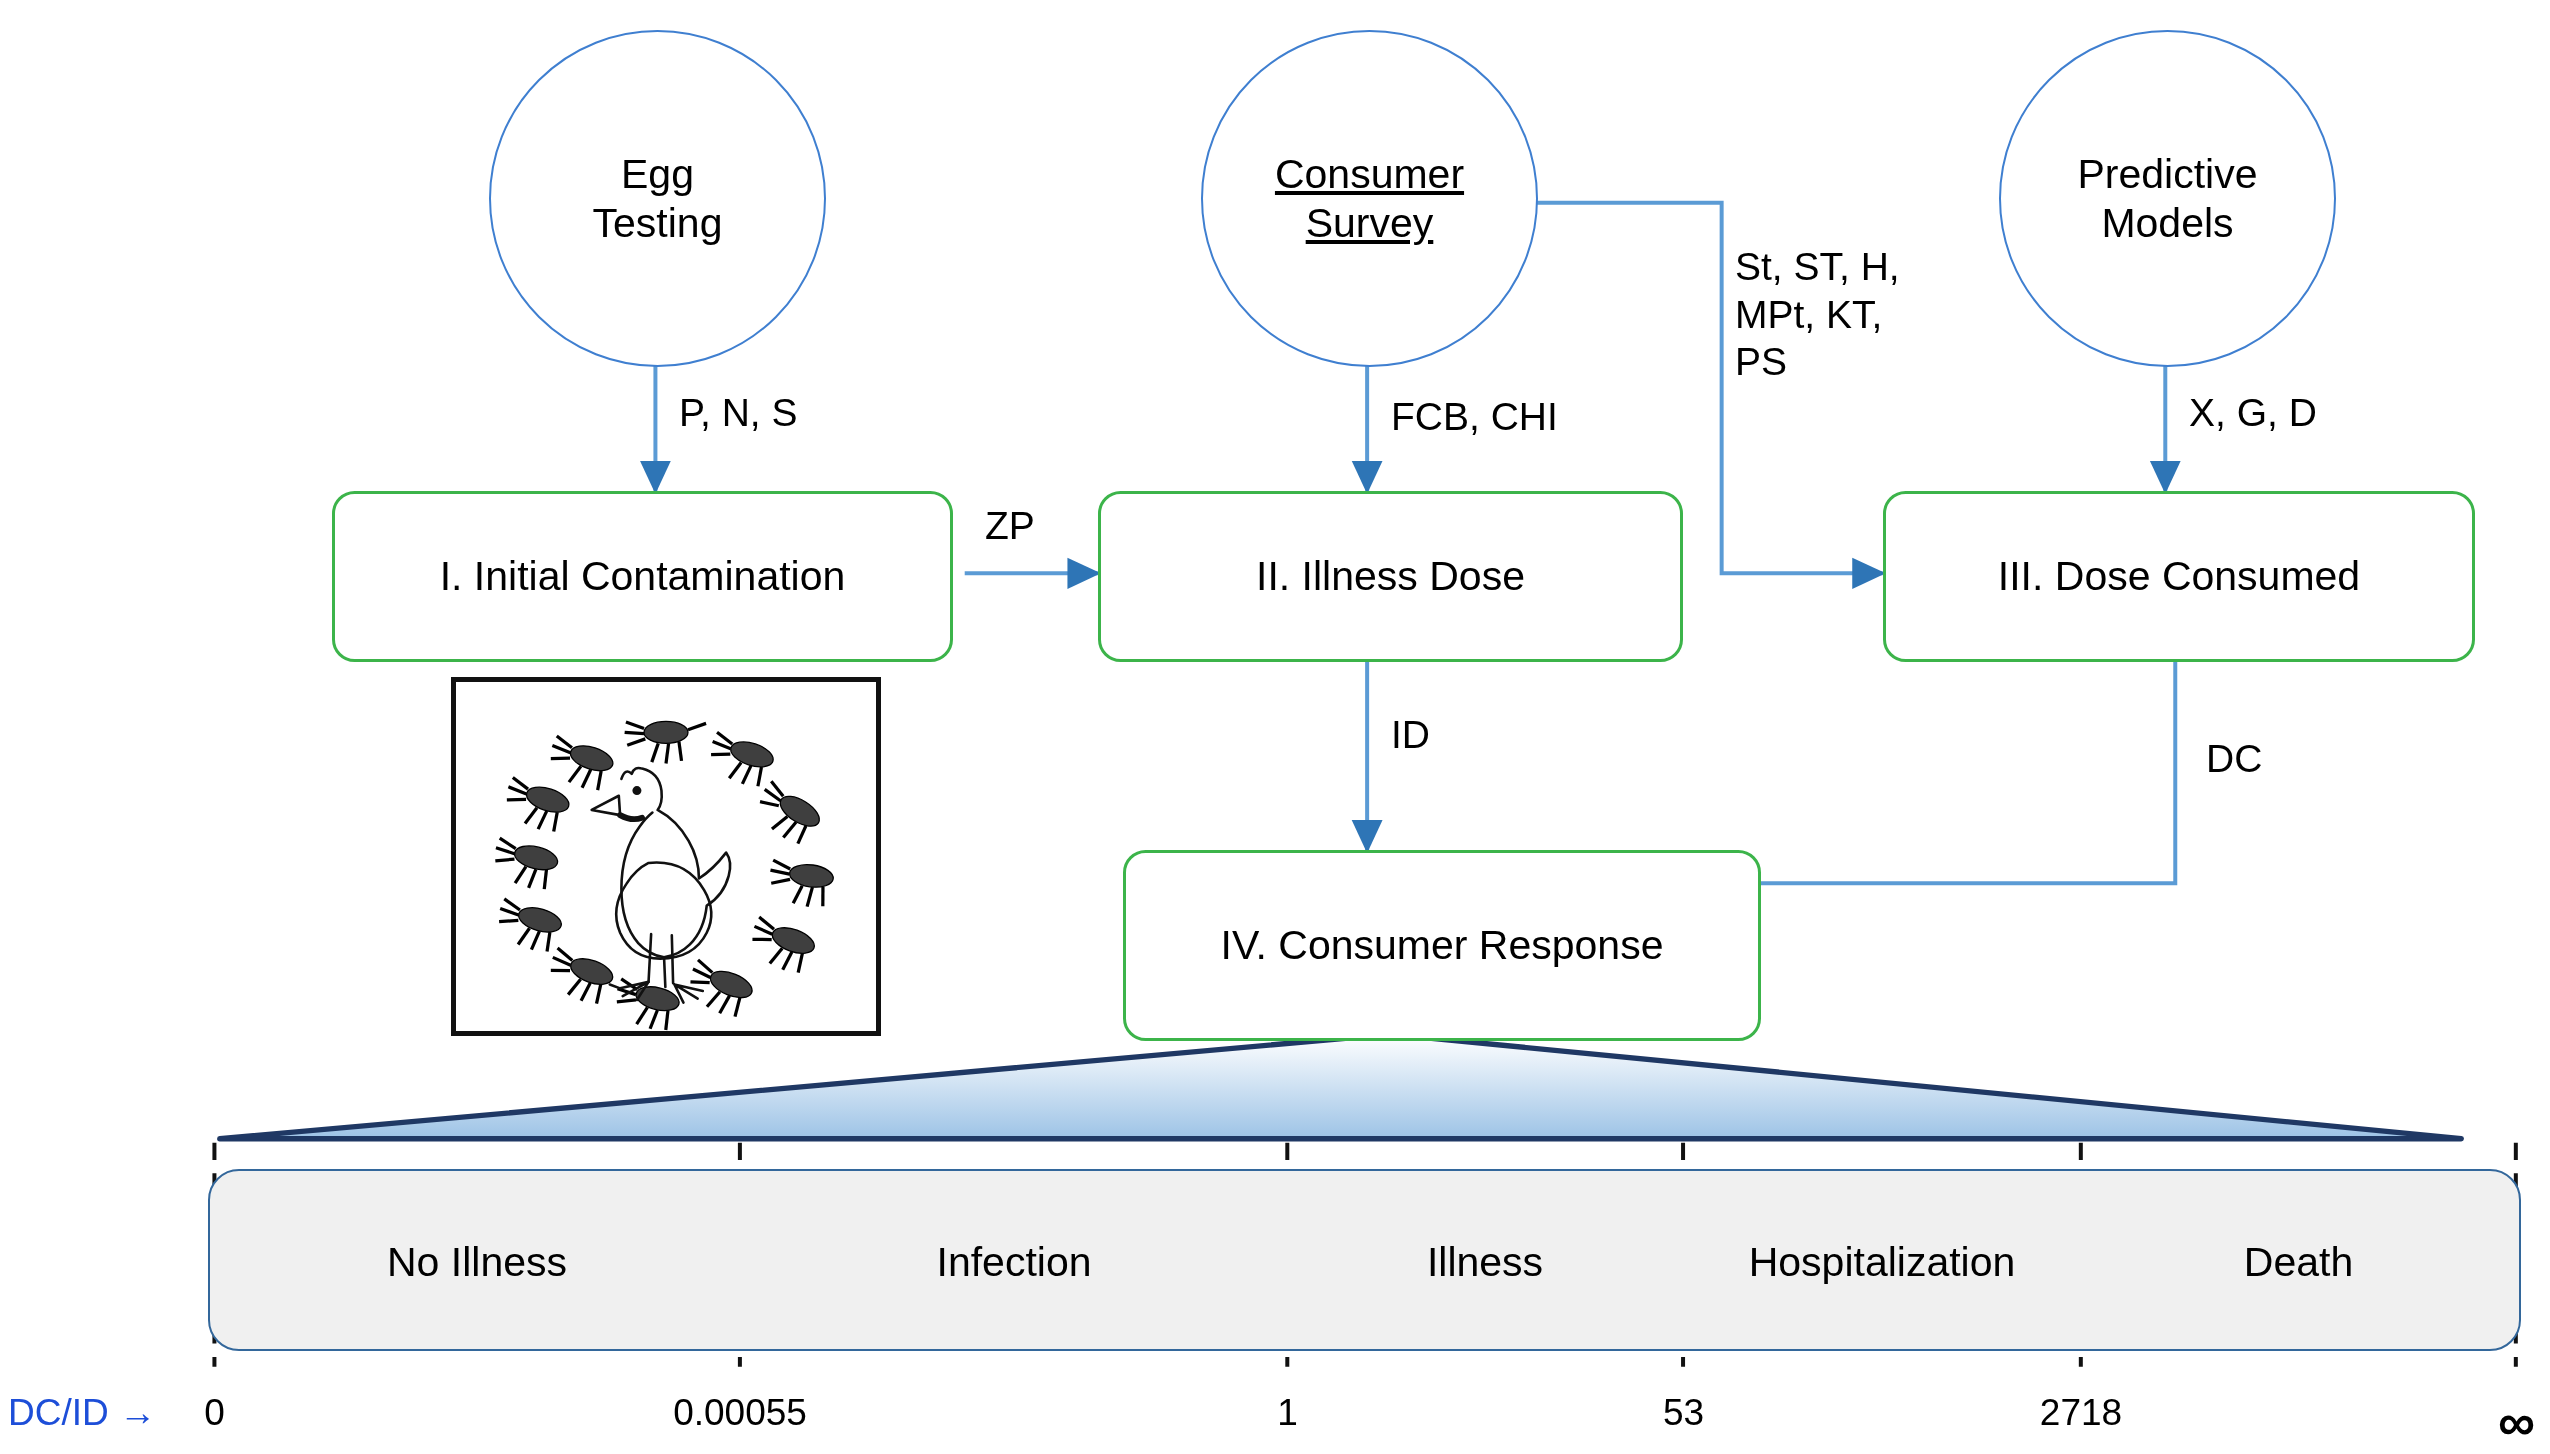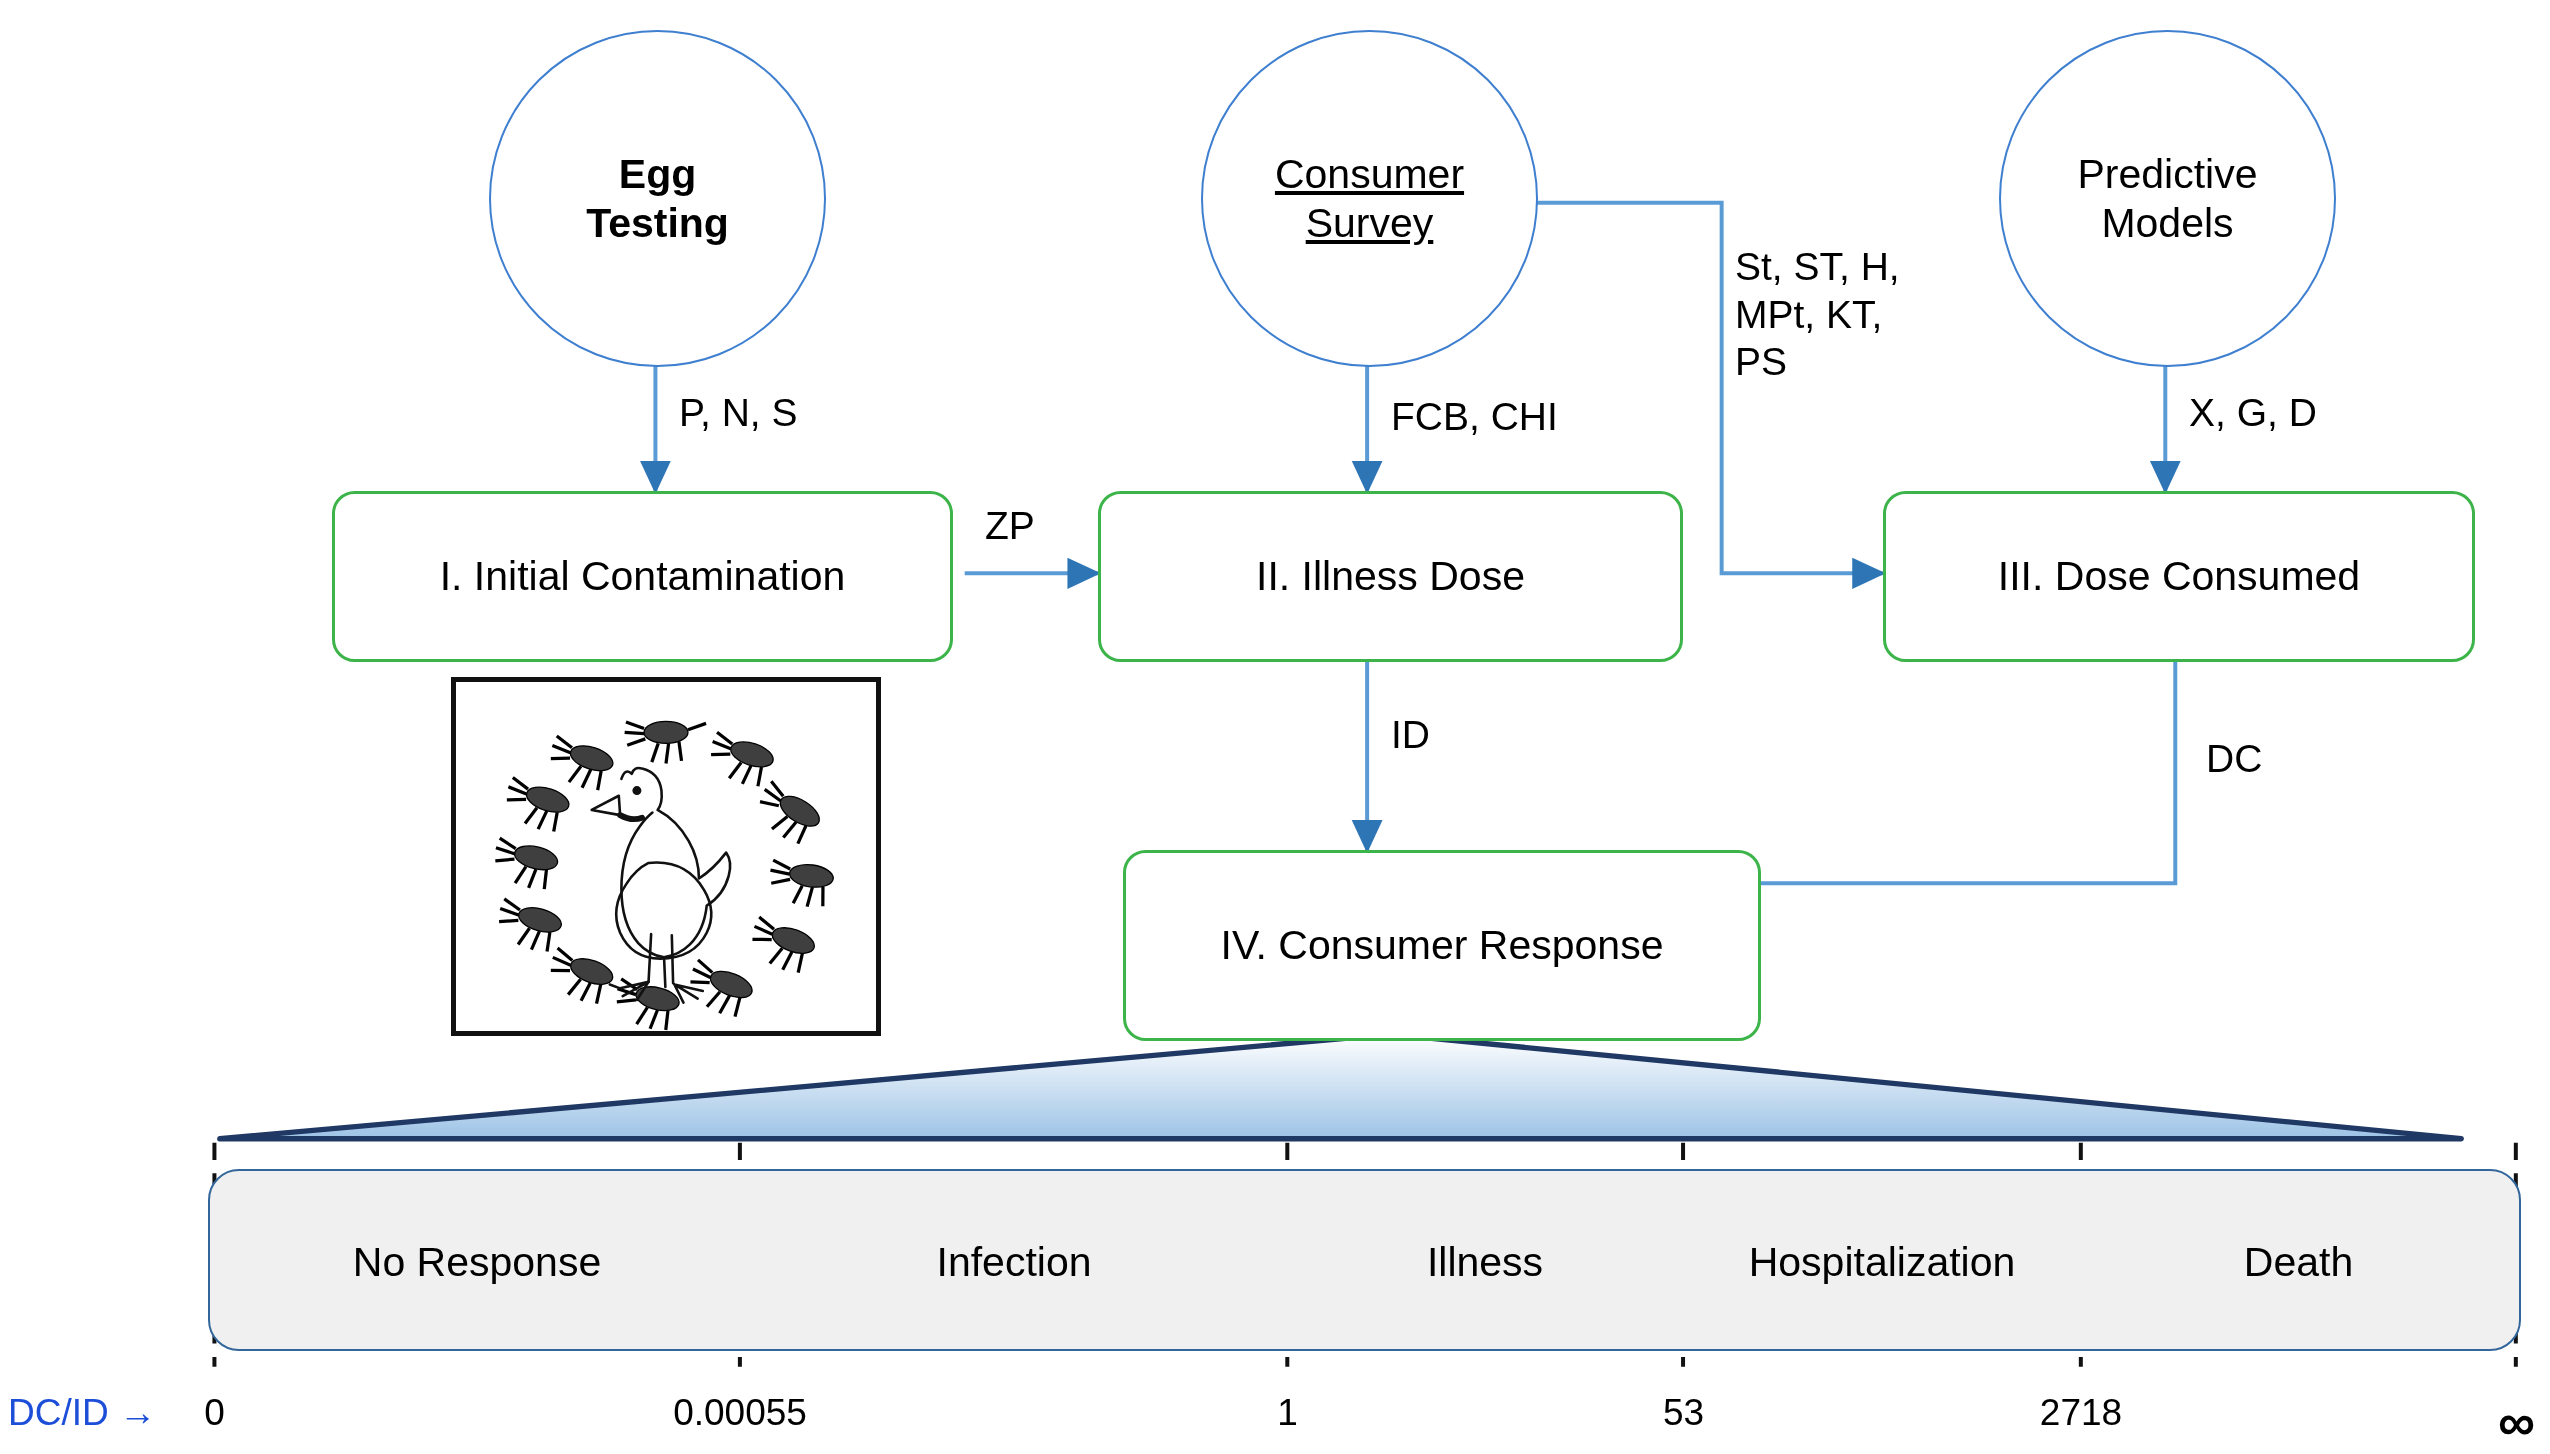"Egg" span { font-weight: bold -> none }
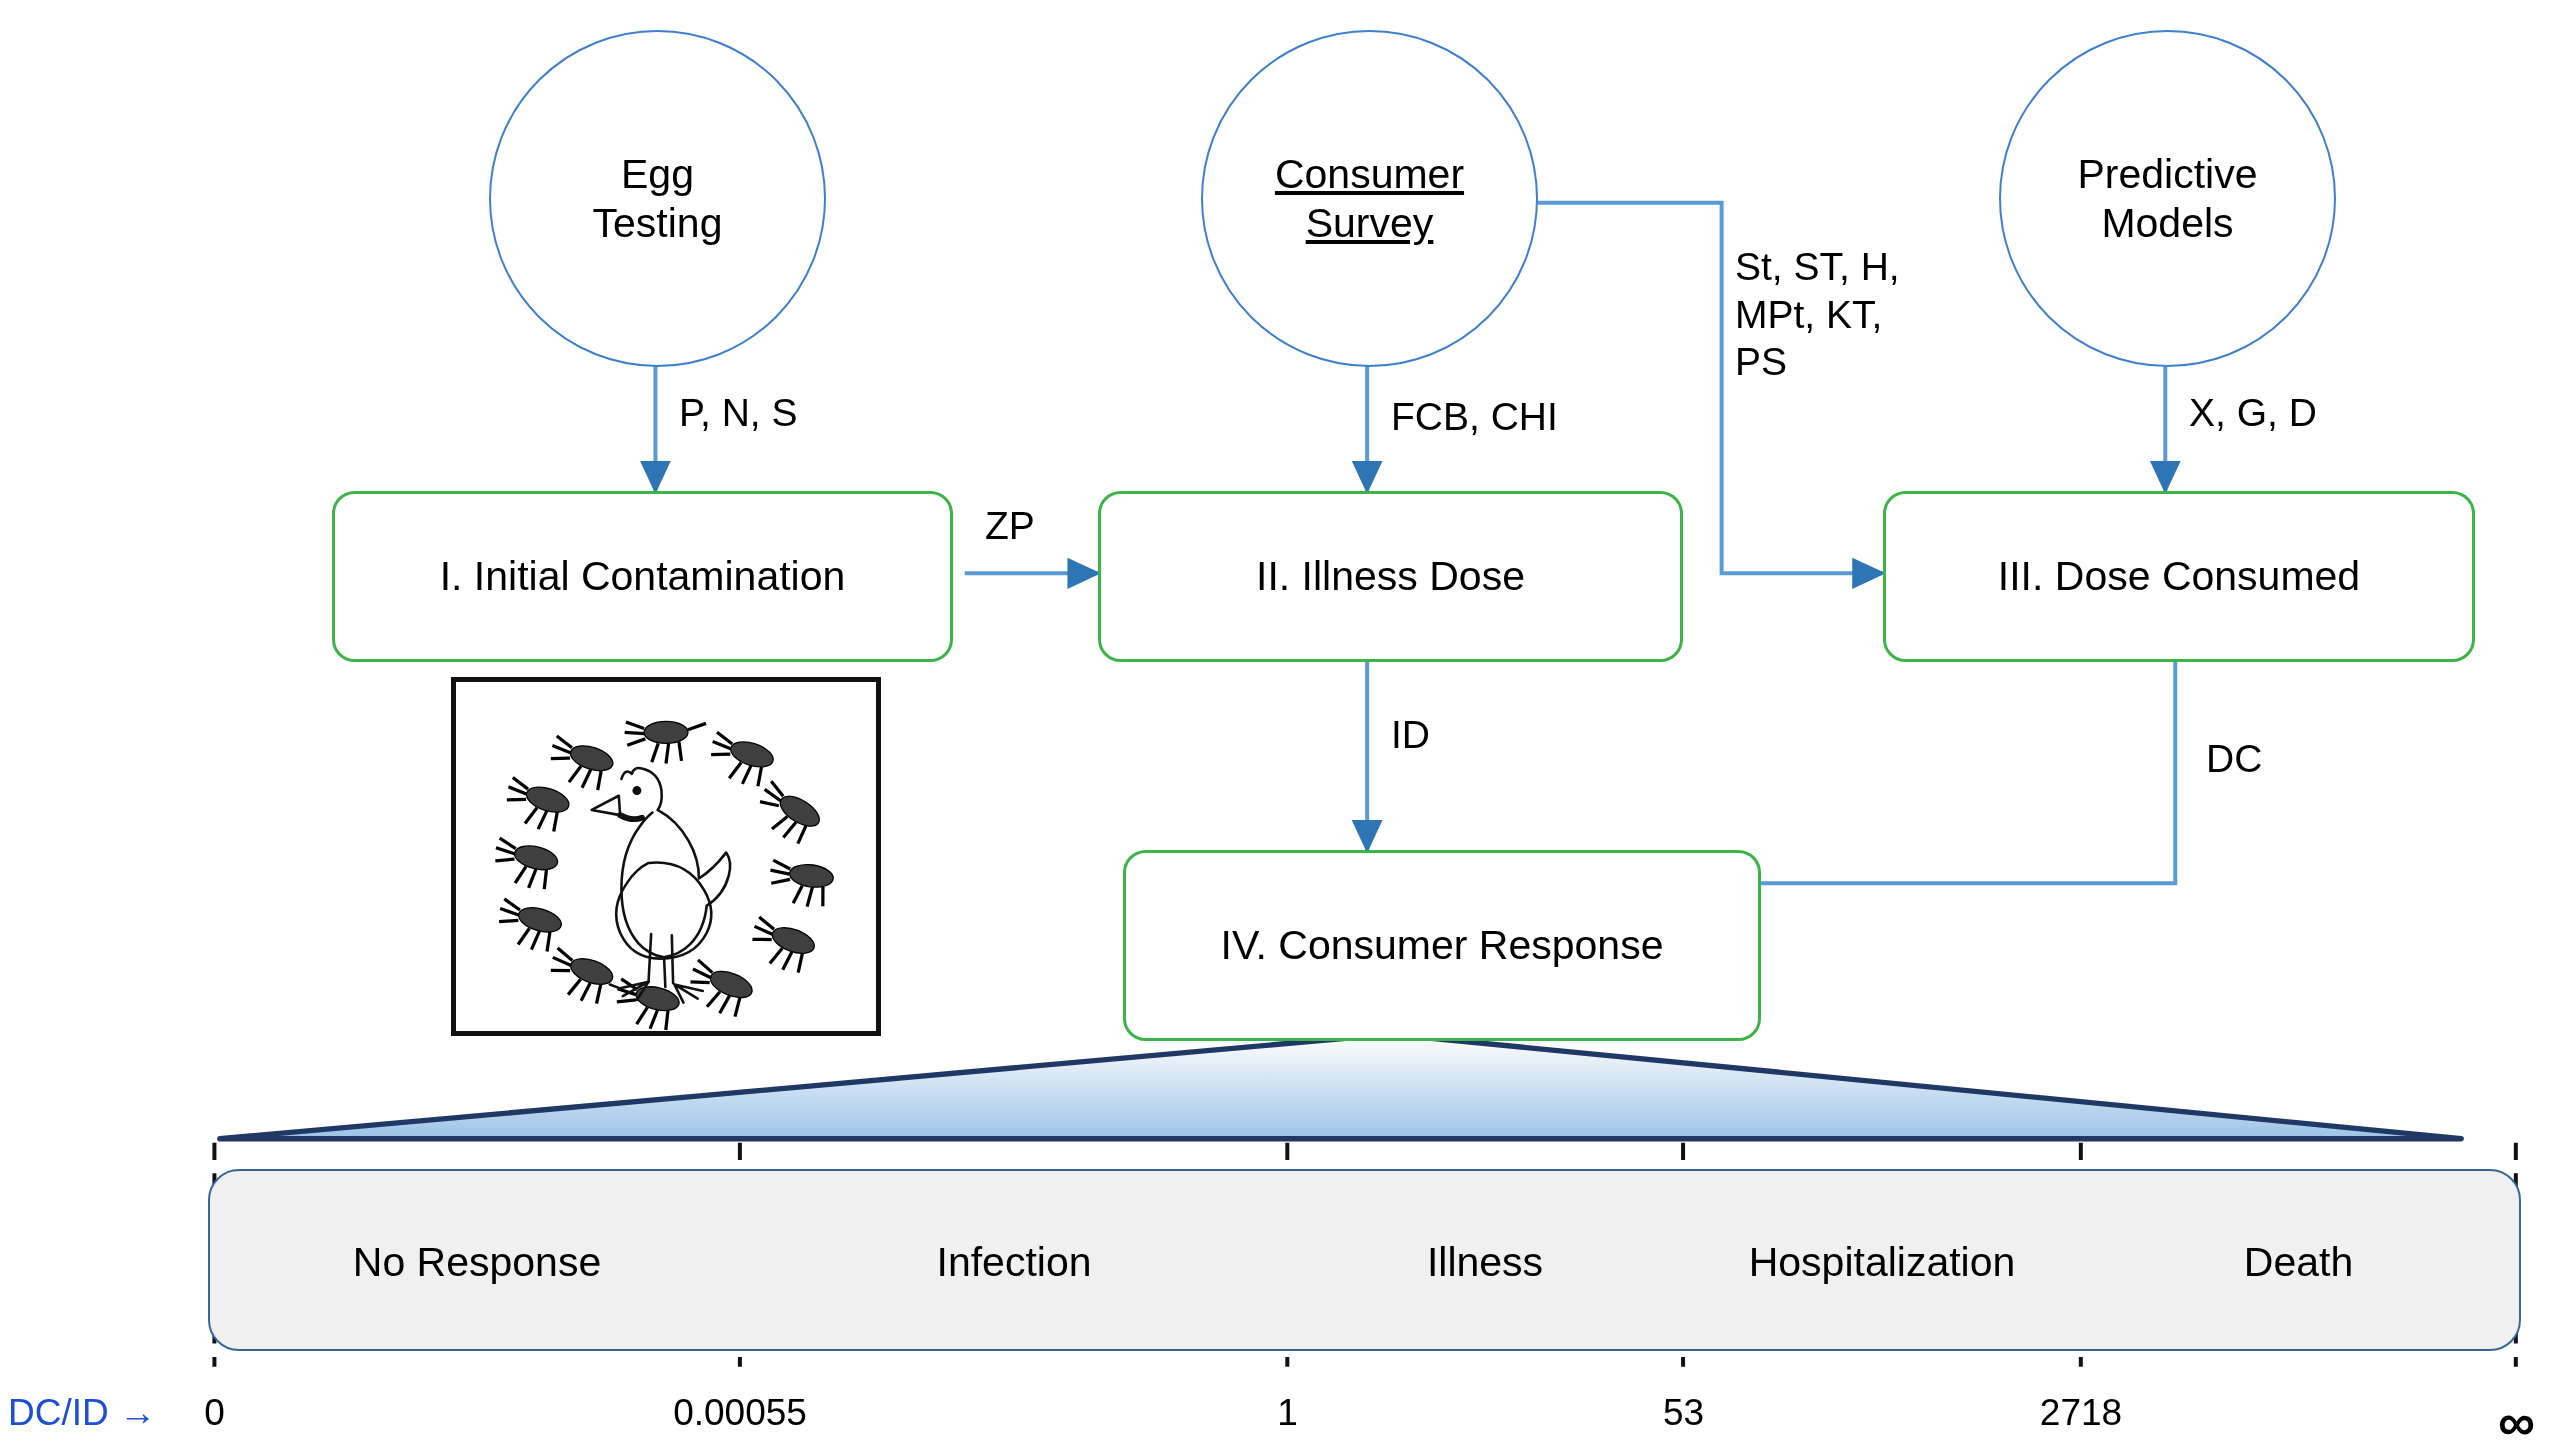"No Response" div.seg-label { text: Response -> Illness }
